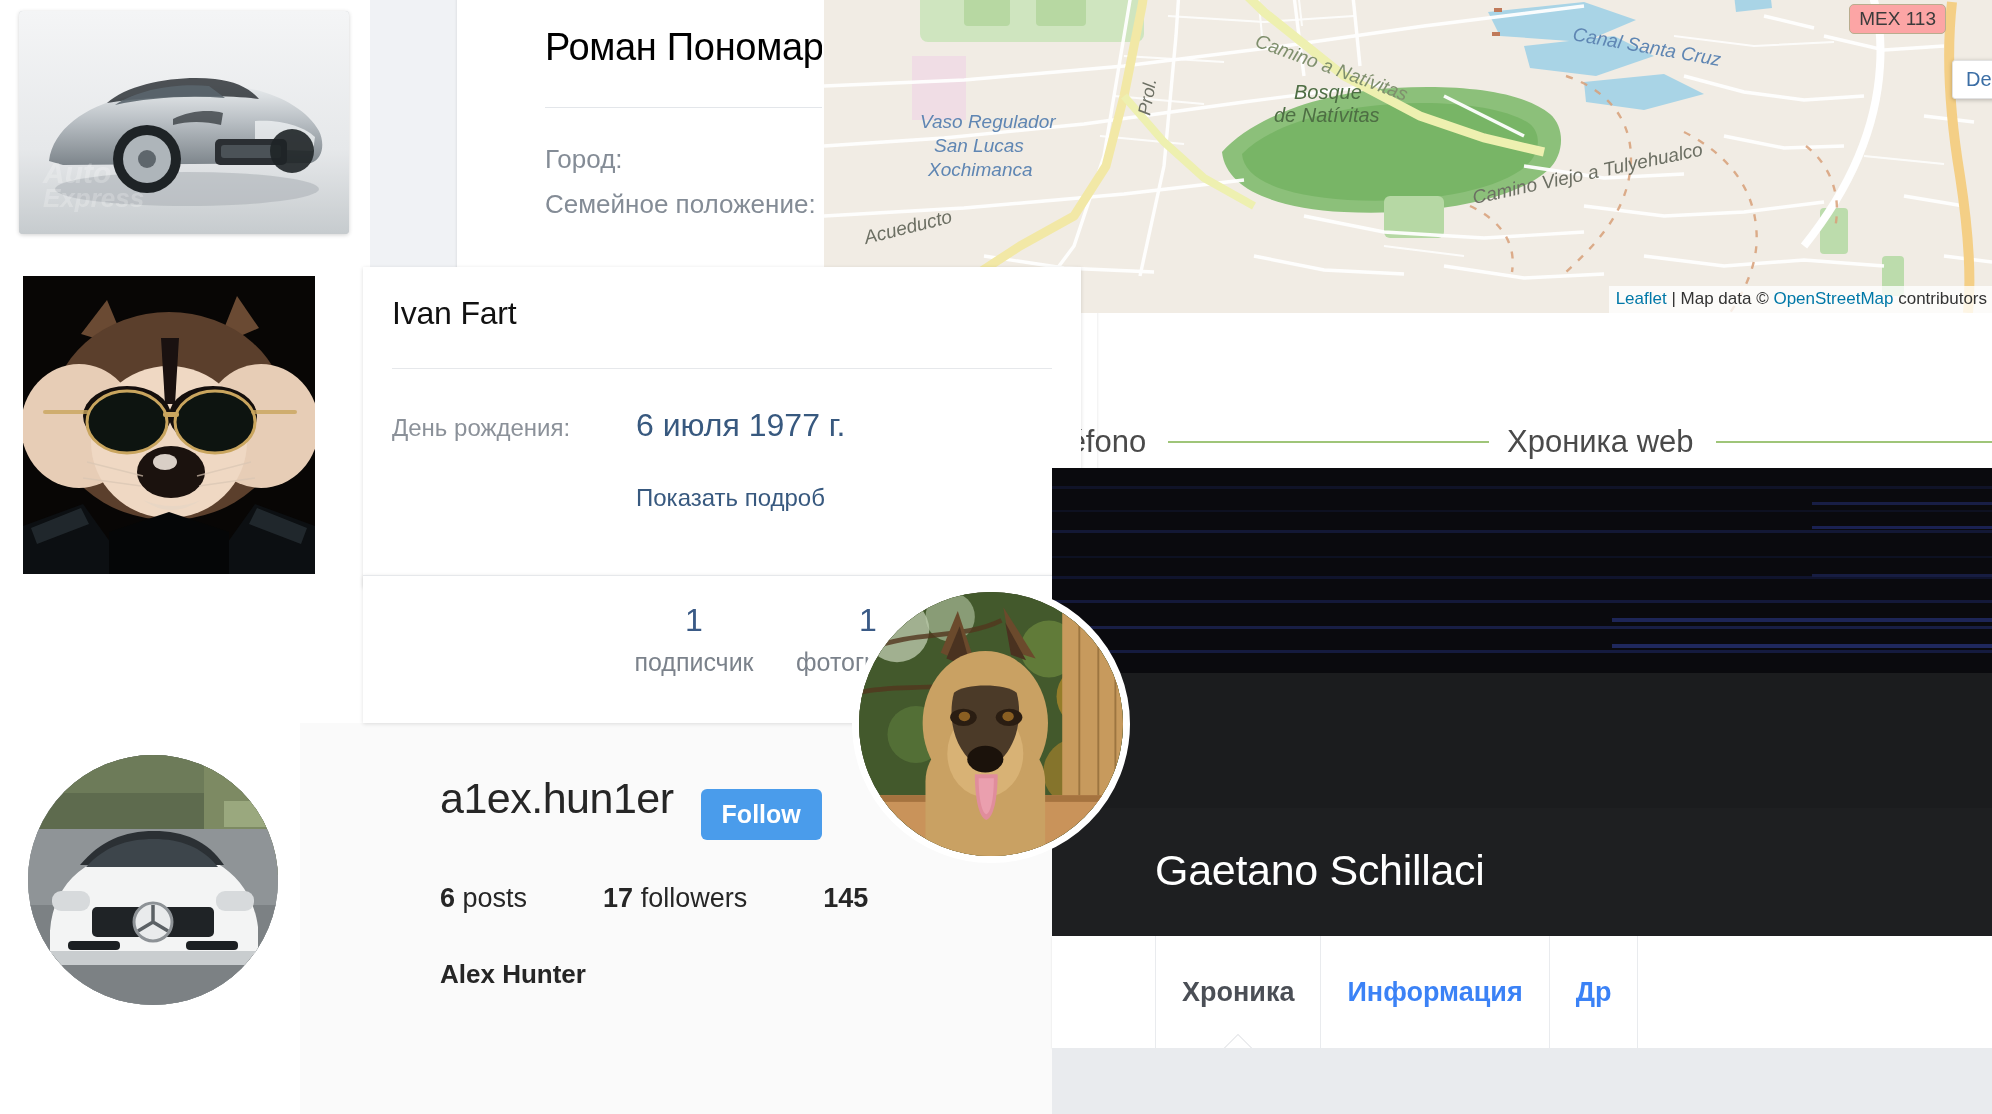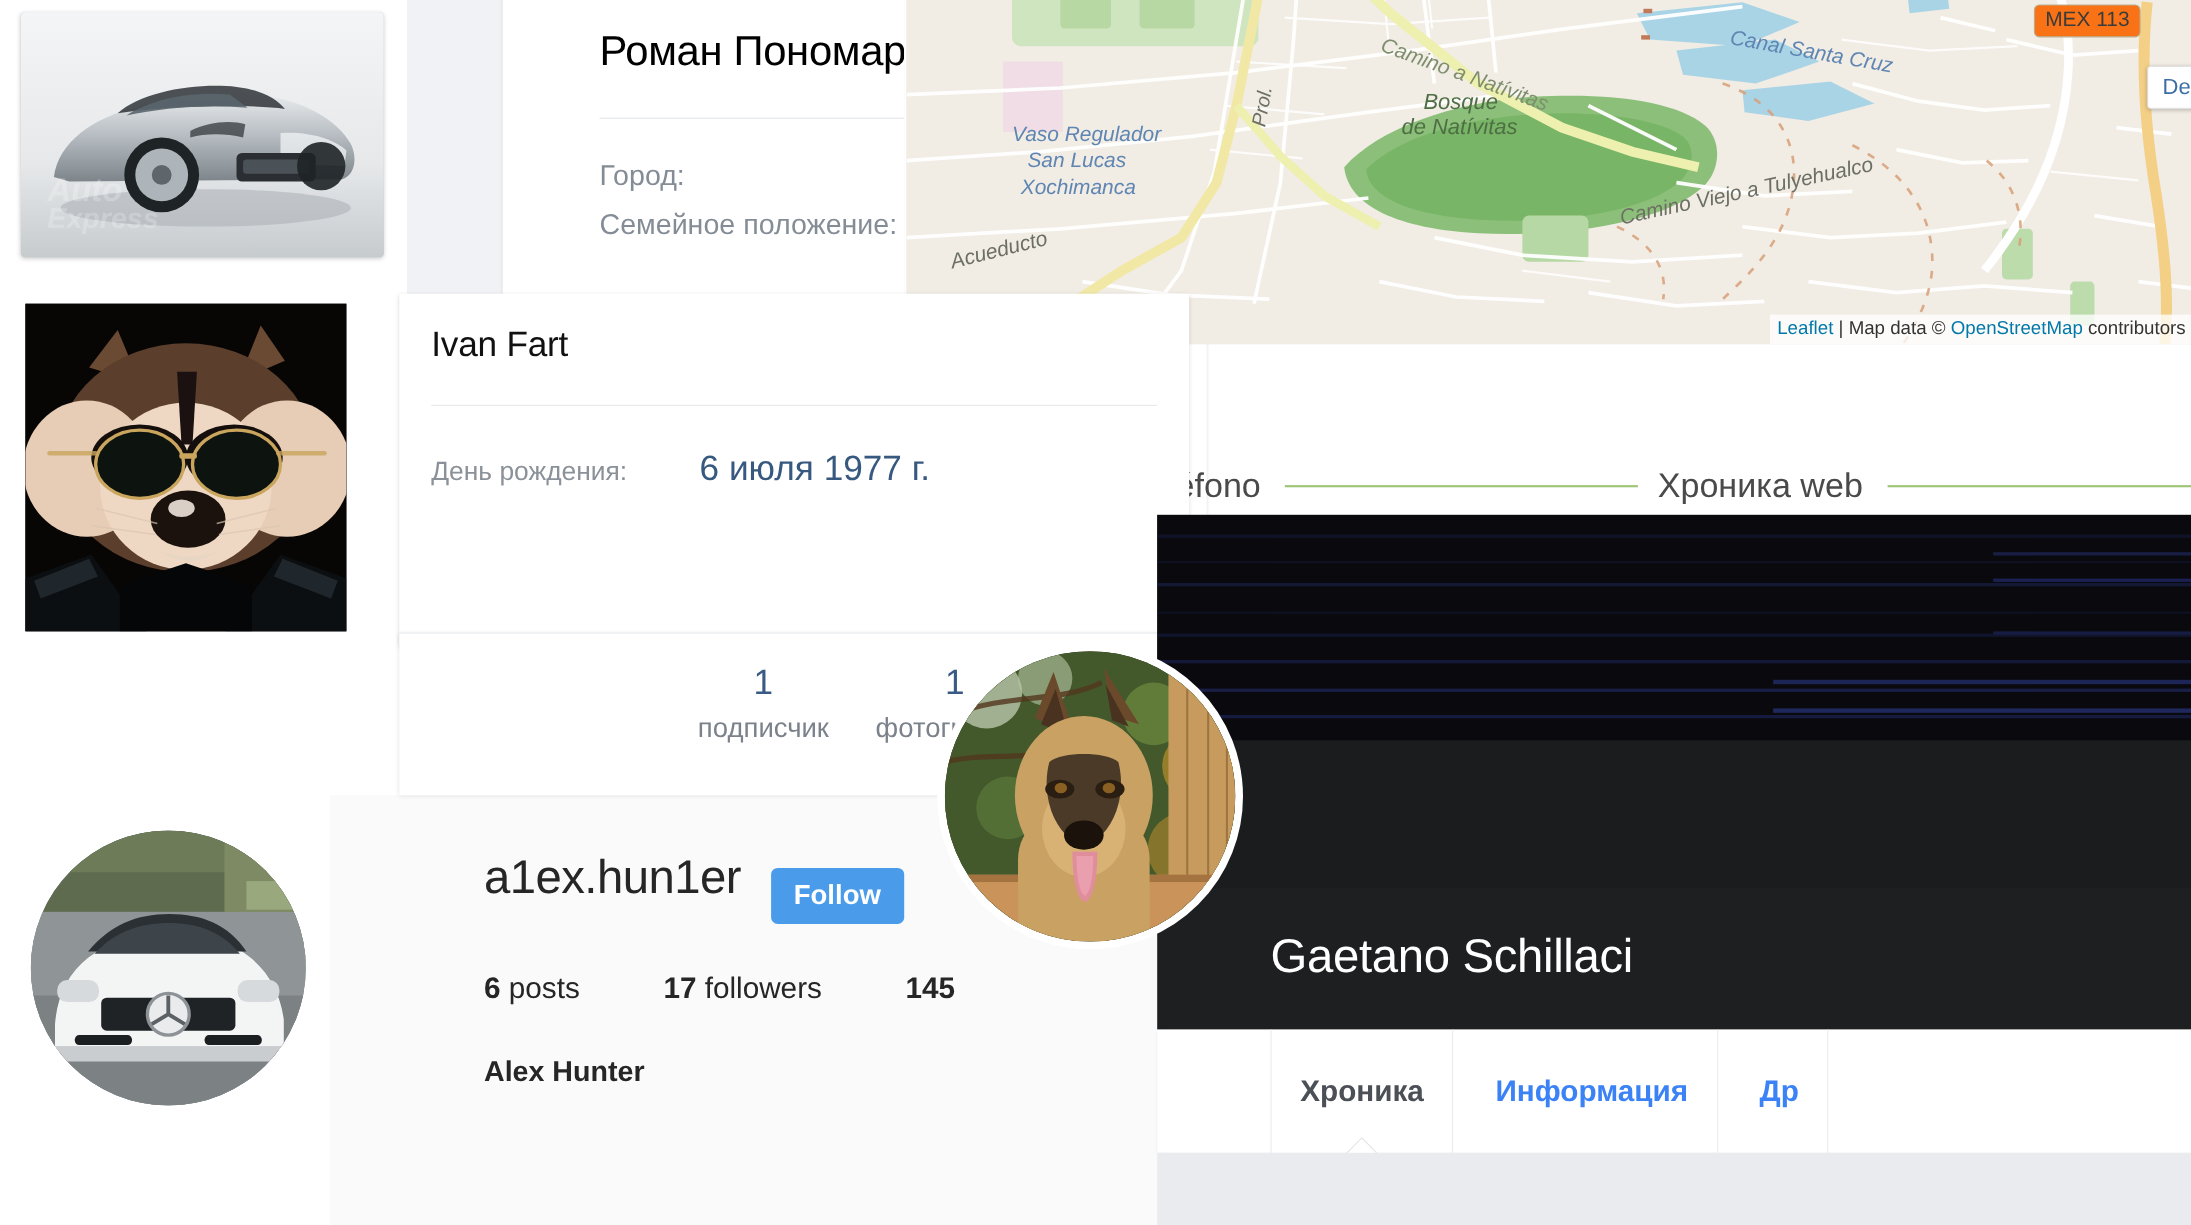"MEX 113" .shield { background: #f97316 -> #fca5a5 }
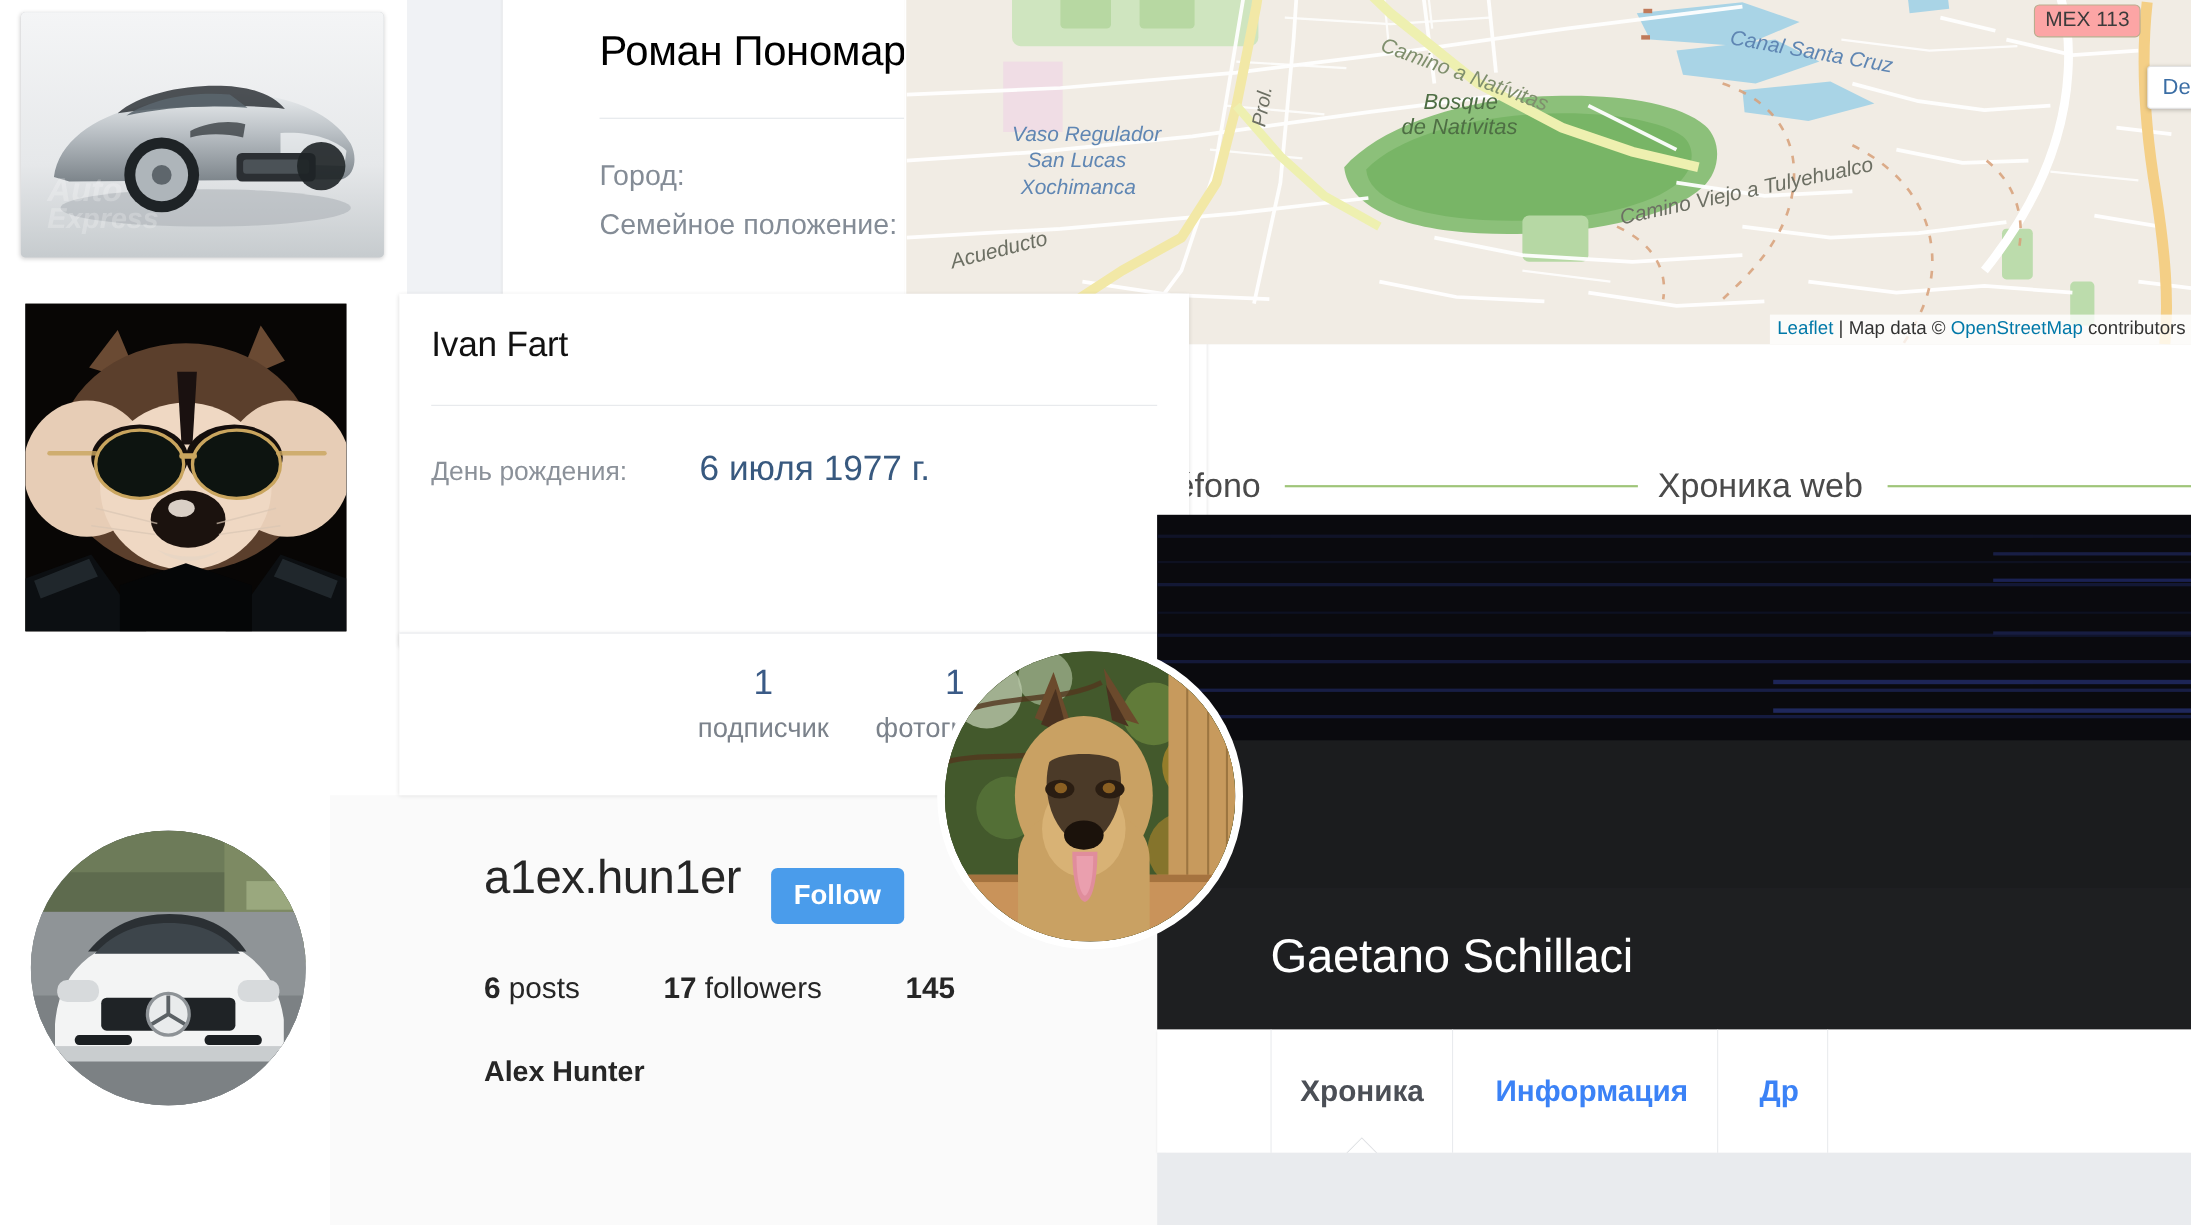"Показать подроб" div.ivan-more { html: none -> <div>Показать подроб</div> }
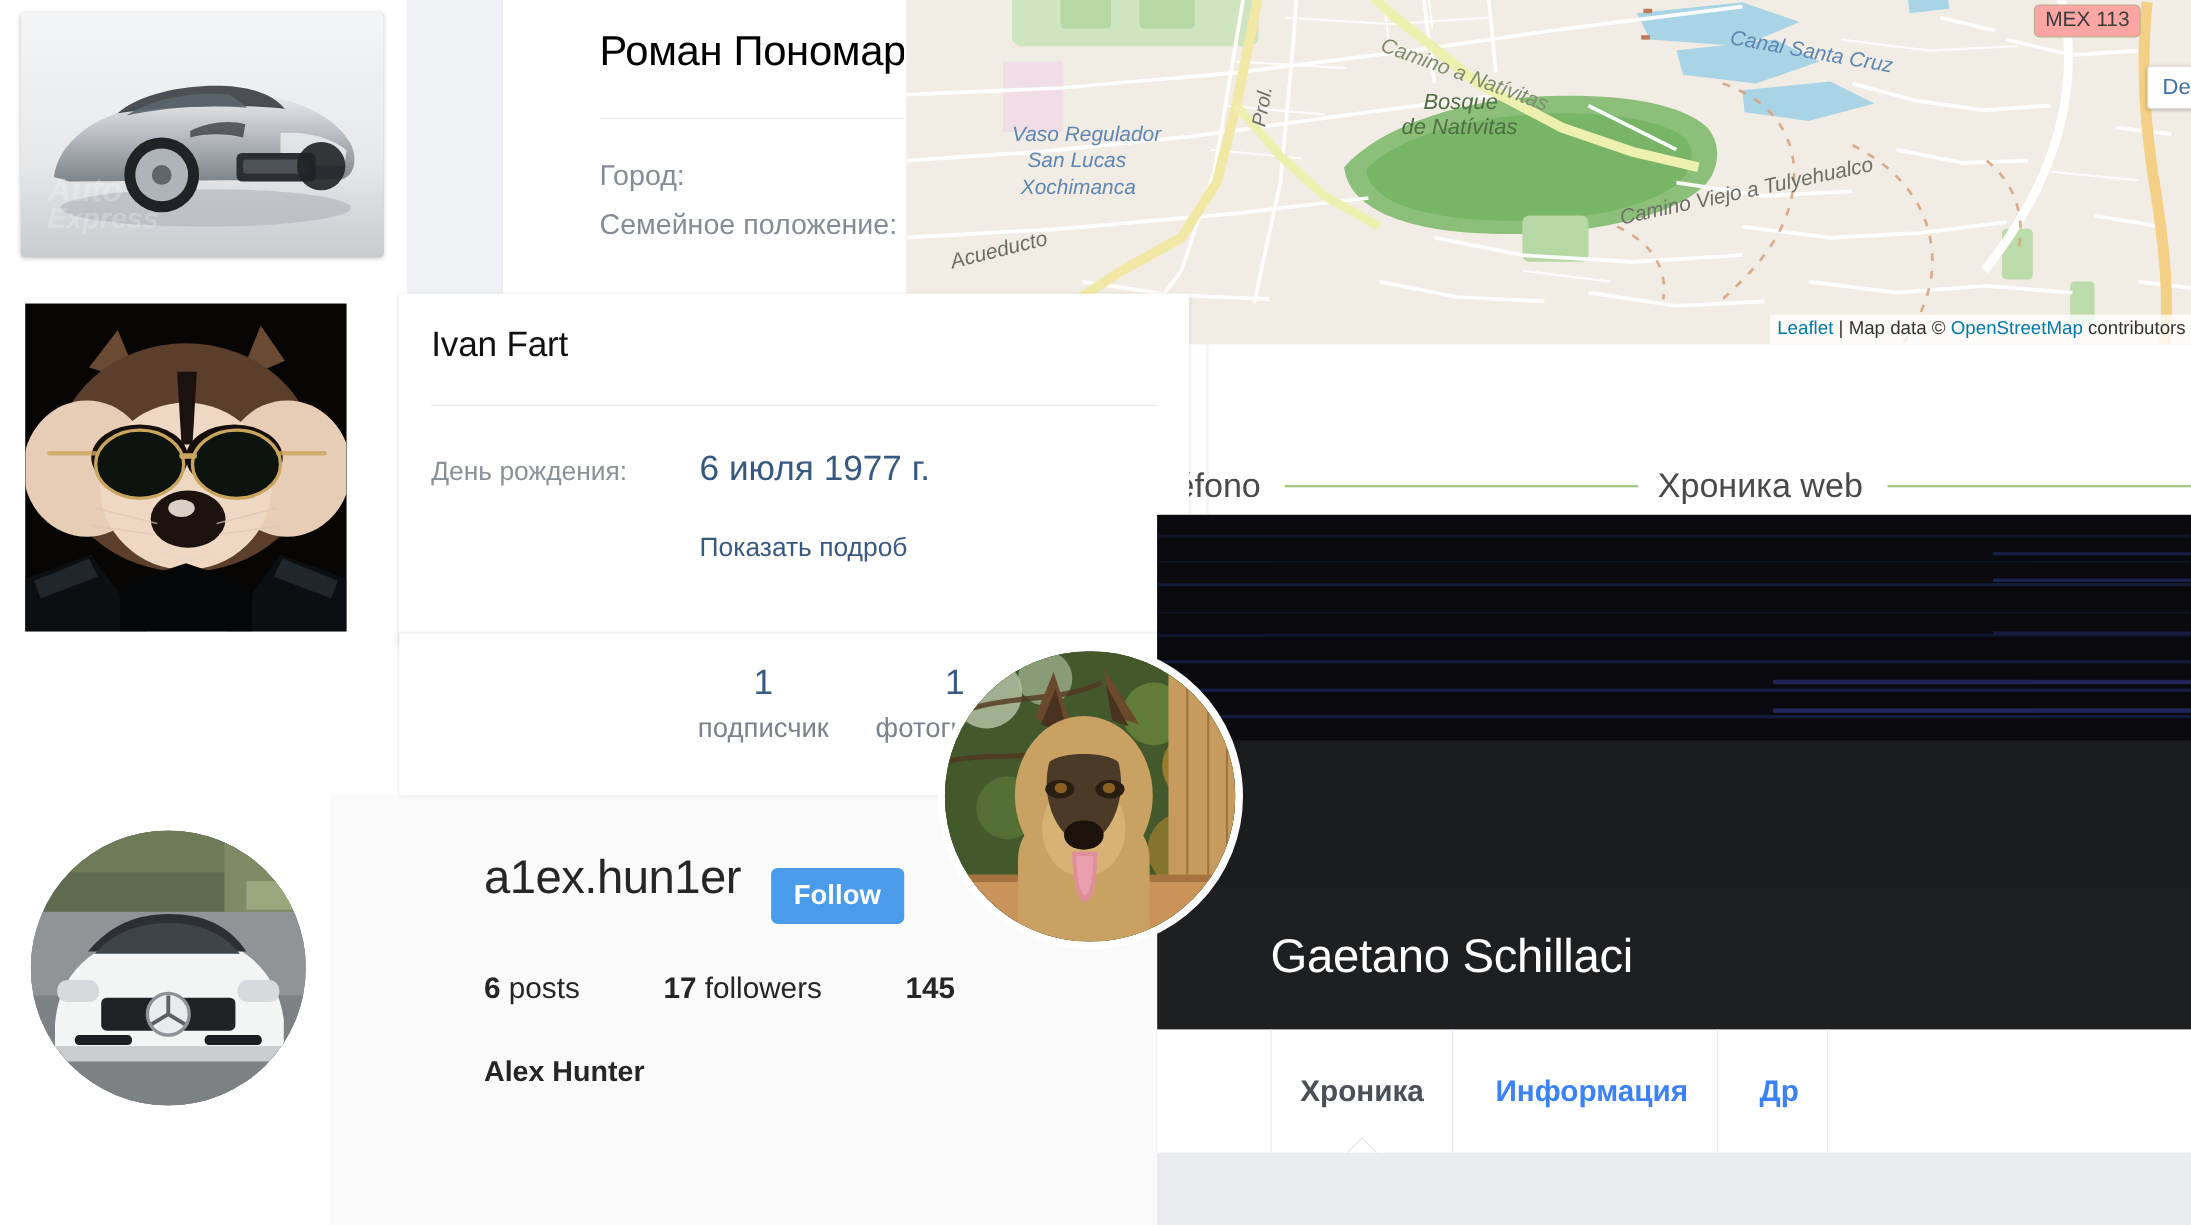"Хроника" #fb-tabs { gap: 12px -> none }
